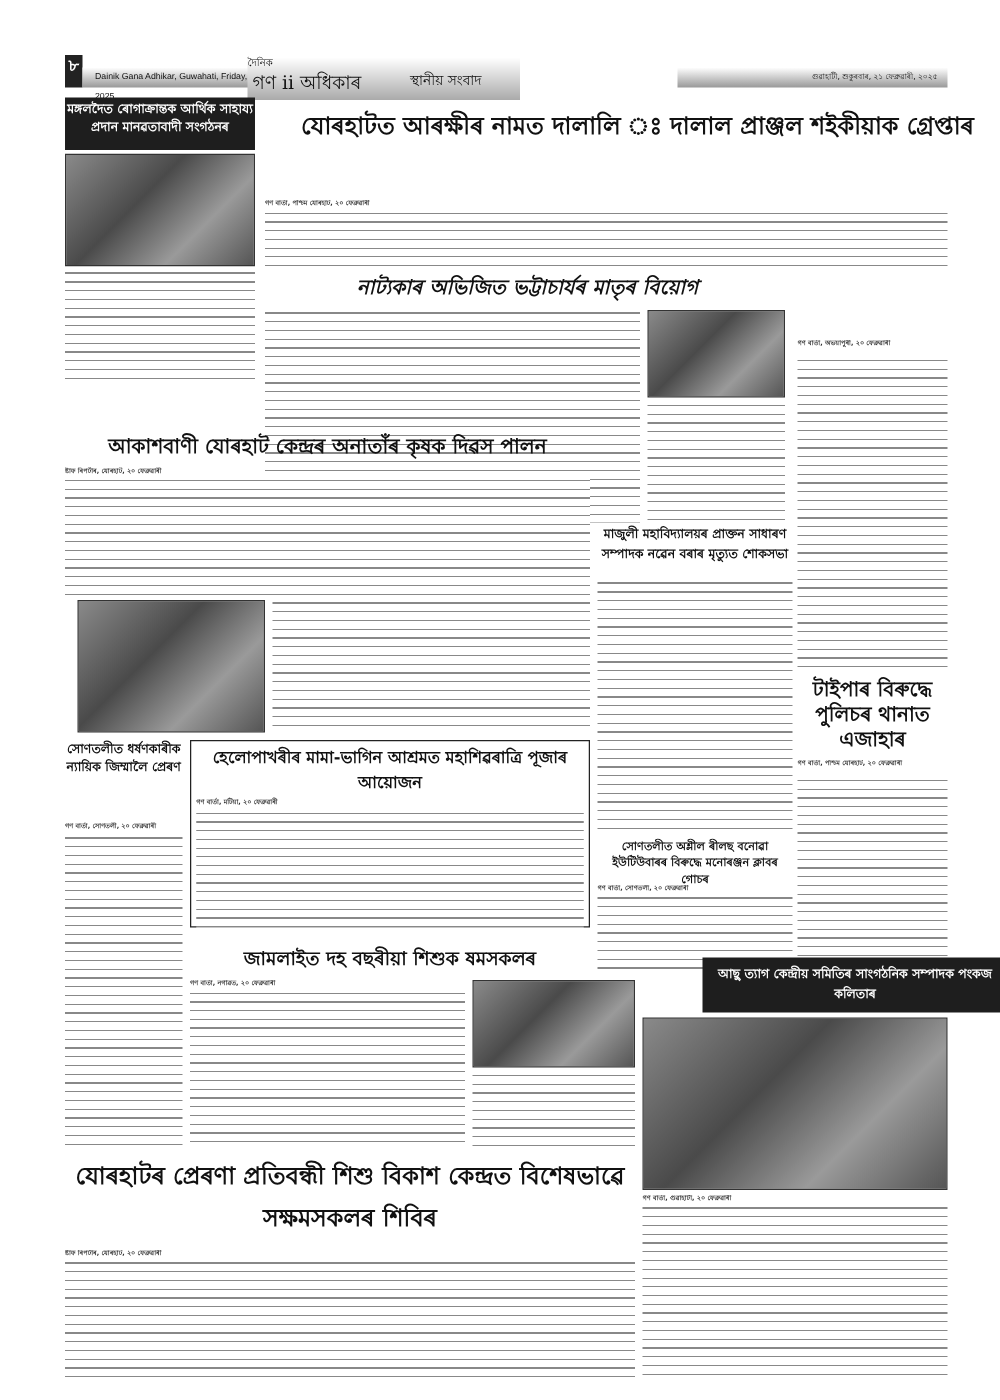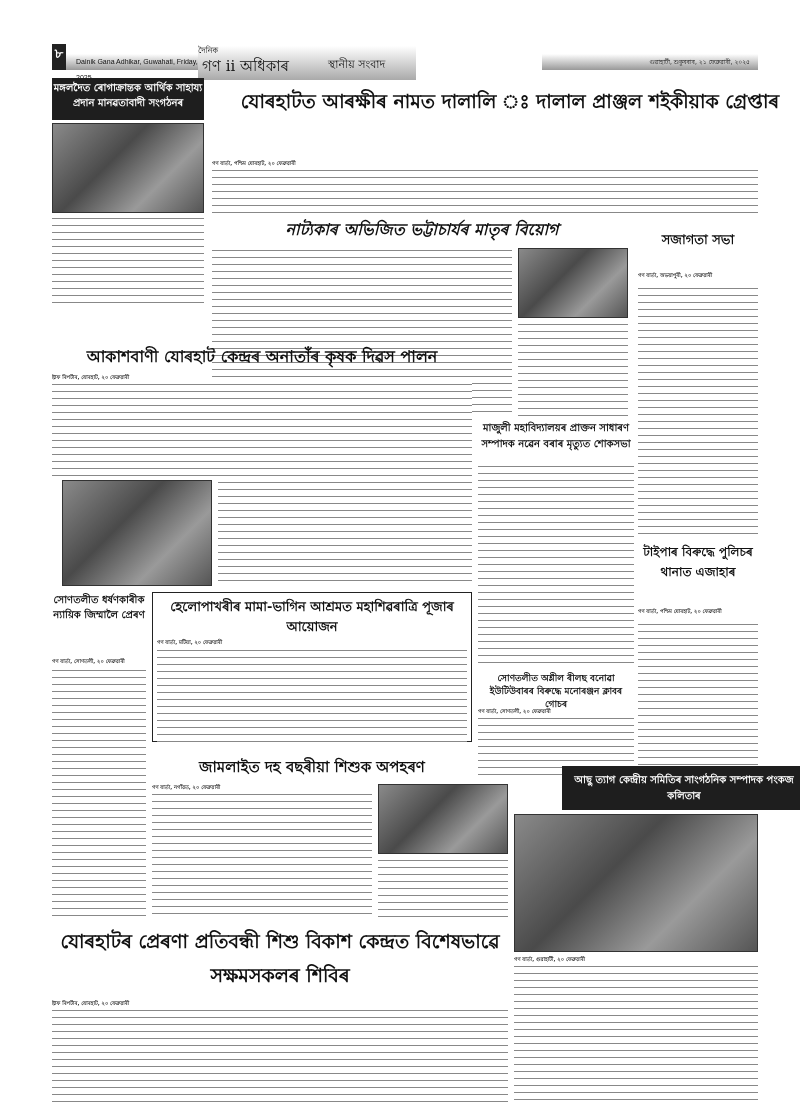"সজাগতা সভা" div.abs { html: <div>সজাগতা সভা</div> -> none }
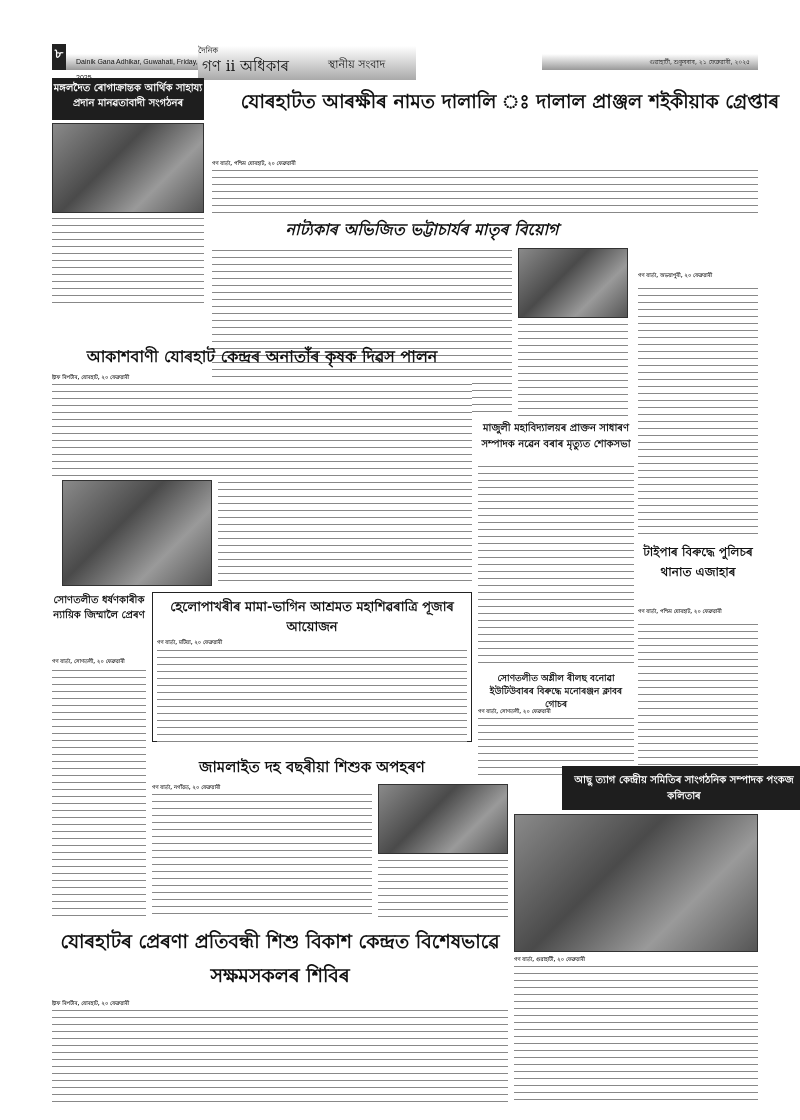"টাইপাৰ বিৰুদ্ধে পুলিচৰ থানাত এজাহাৰ" div.abs { font-size: 12px -> 16px }
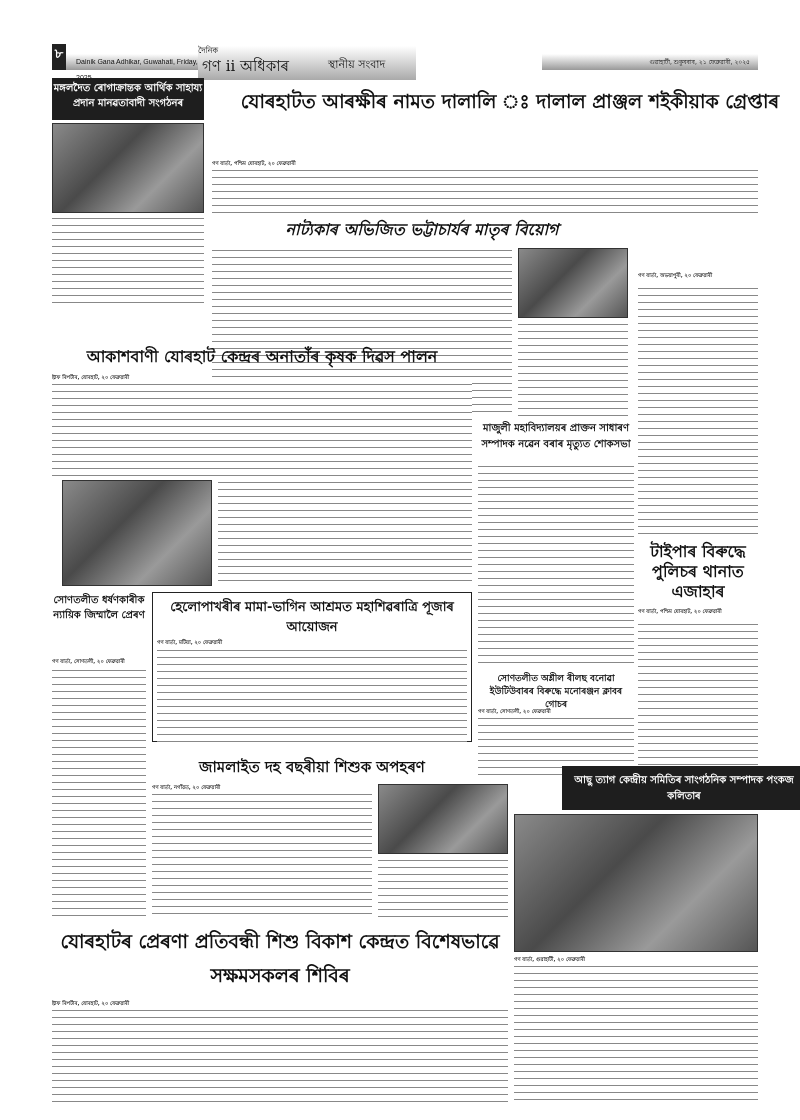"জামলাইত দহ বছৰীয়া শিশুক অপহৰণ" div.abs { text: অপহৰণ -> ষমসকলৰ }
